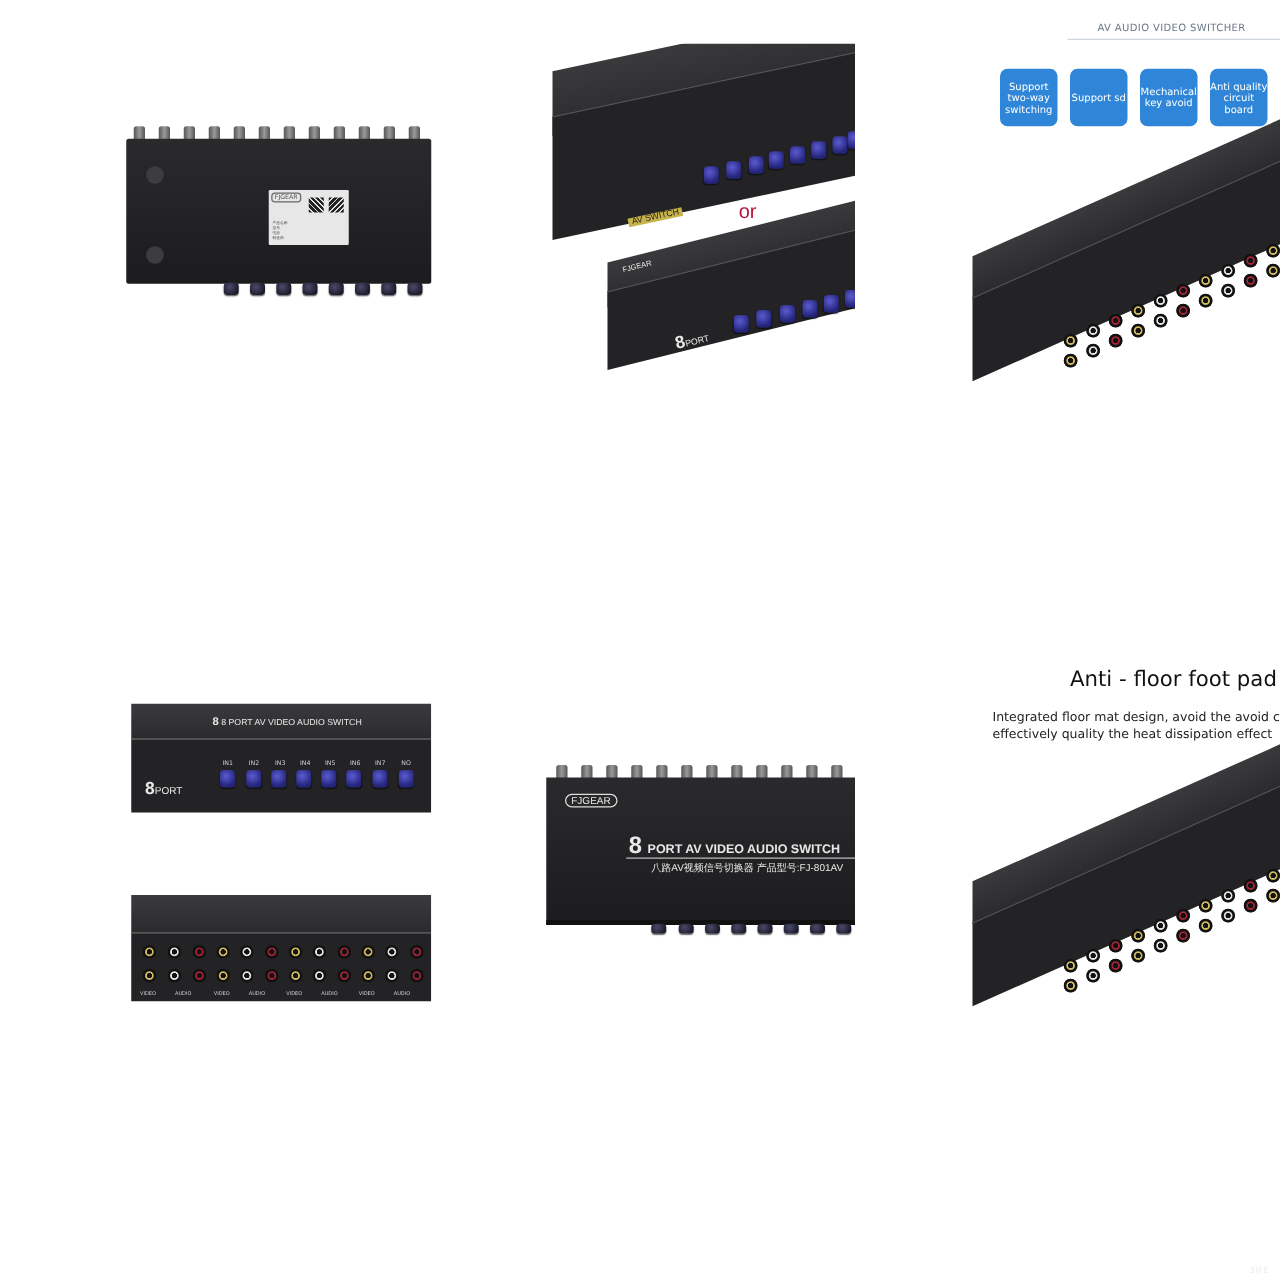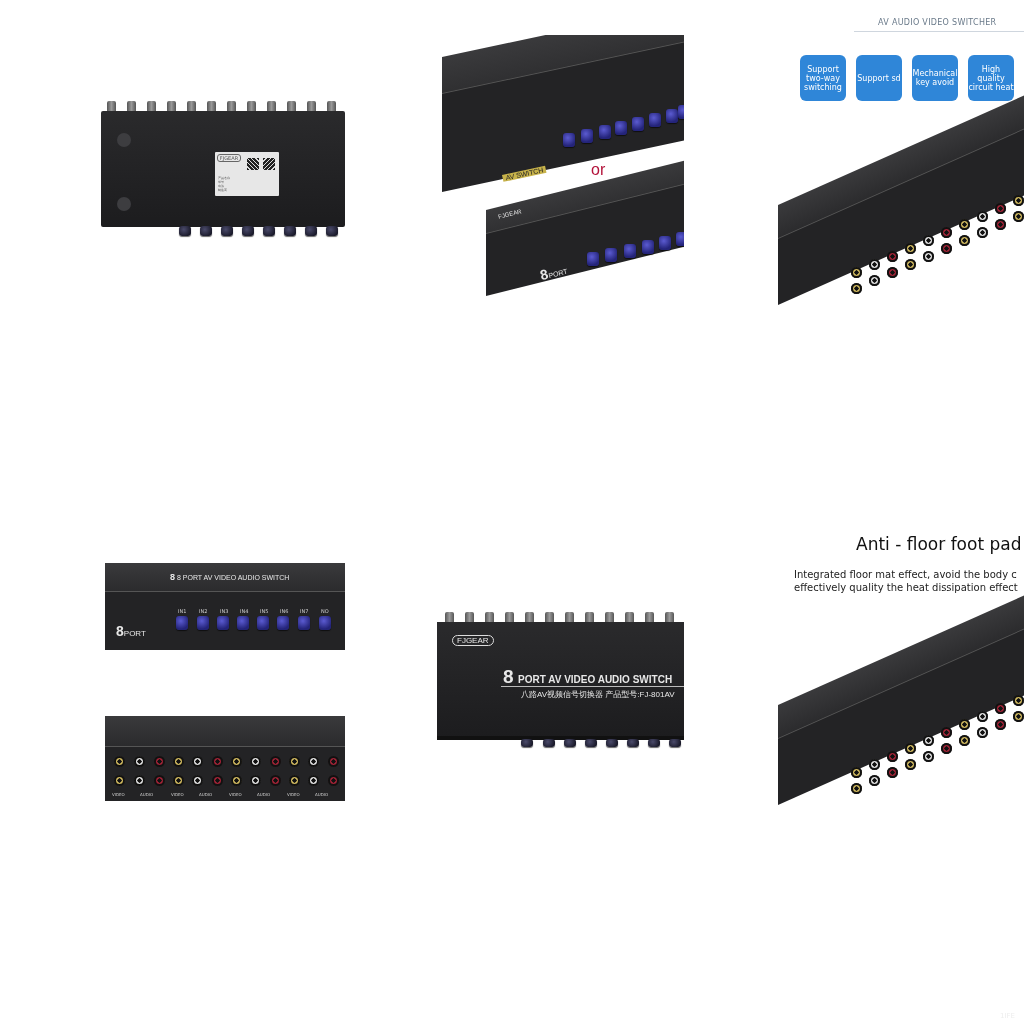"High quality circuit heat" div.feat { text: High quality circuit heat -> Anti quality circuit board }
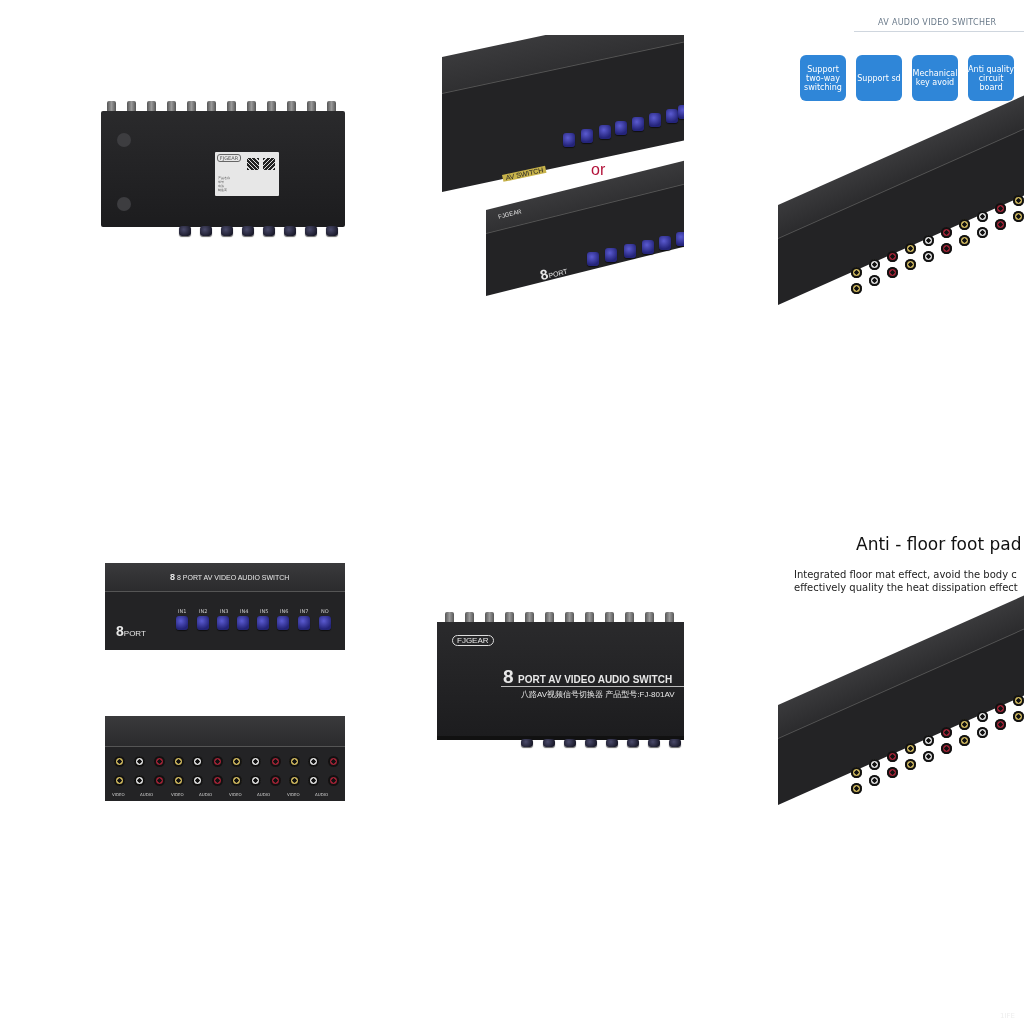"Integrated floor mat effect, avoid" div.abs { text: effect, avoid the body -> design, avoid the avoid }
